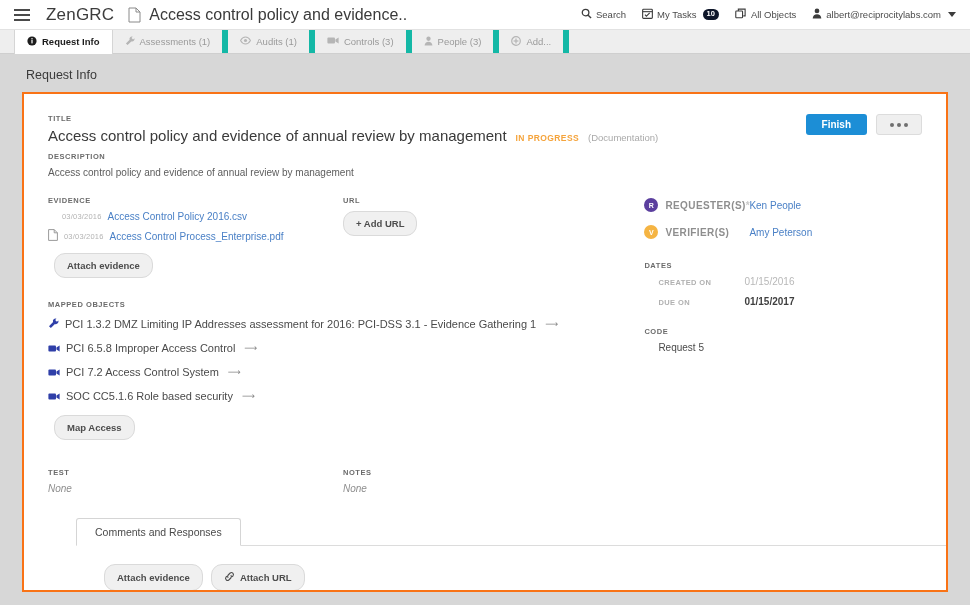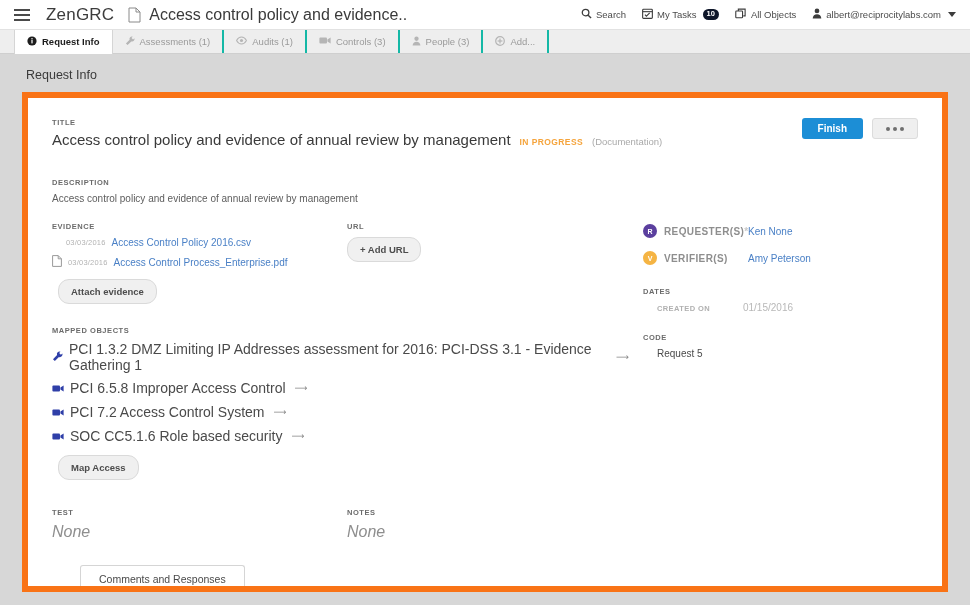"Assessments (1)" .tab { border-right: 2px solid #14b8a6 -> 6px solid #14b8a6 }
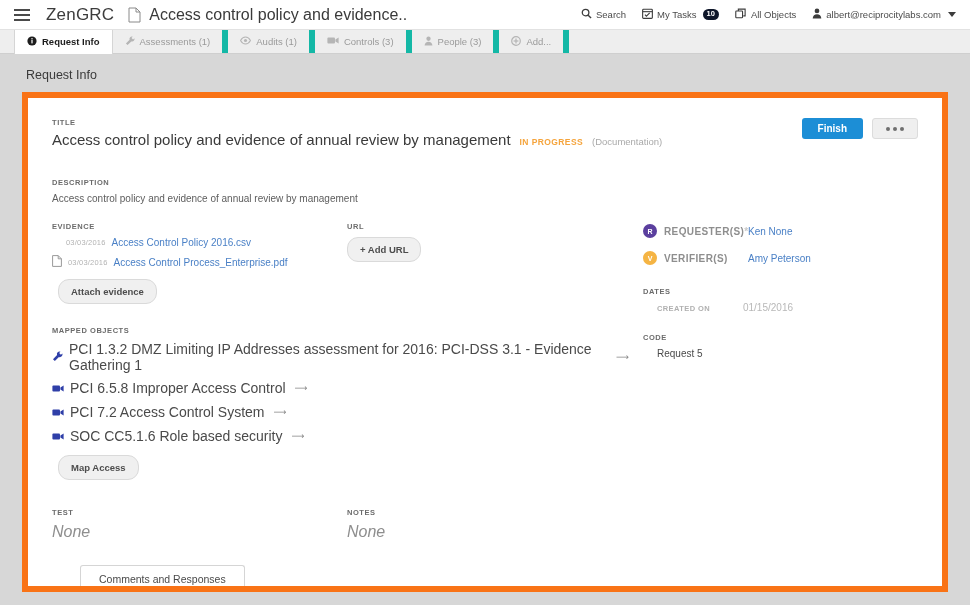"TITLE" .card { border: 6px solid #f97316 -> 2px solid #f97316 }
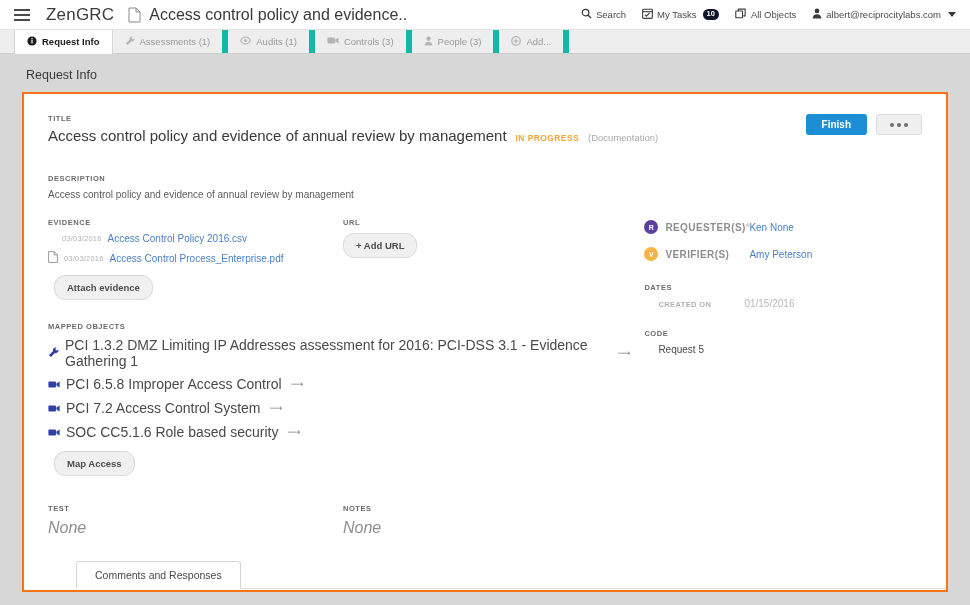"DESCRIPTION" div { margin-top: 30px -> 8px }
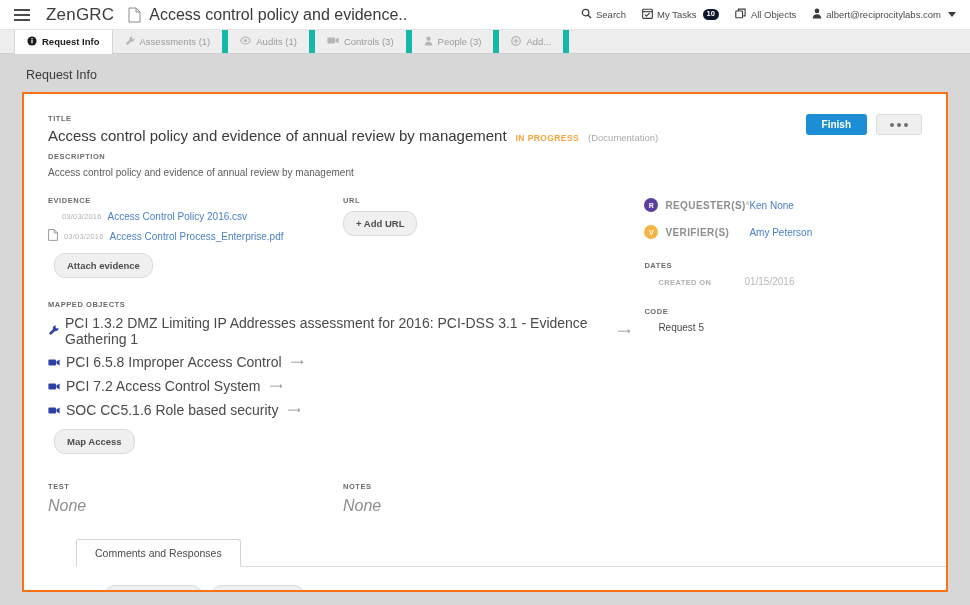"Ken None" div.person-name { text: None -> People }
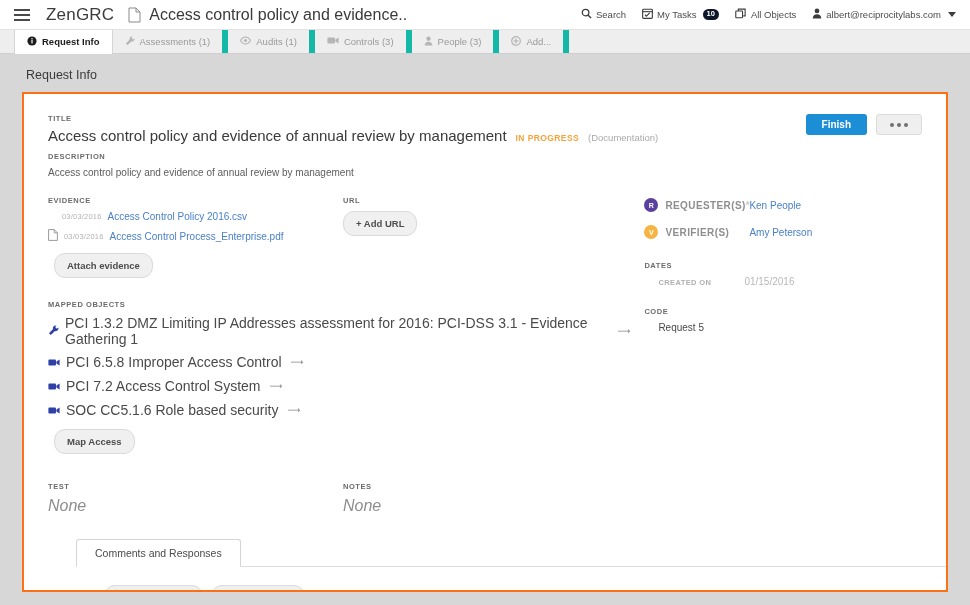"DUE ON" div.date-row { html: none -> <div> <div>DUE ON</div> <div>01/15/2017</div> </div> }
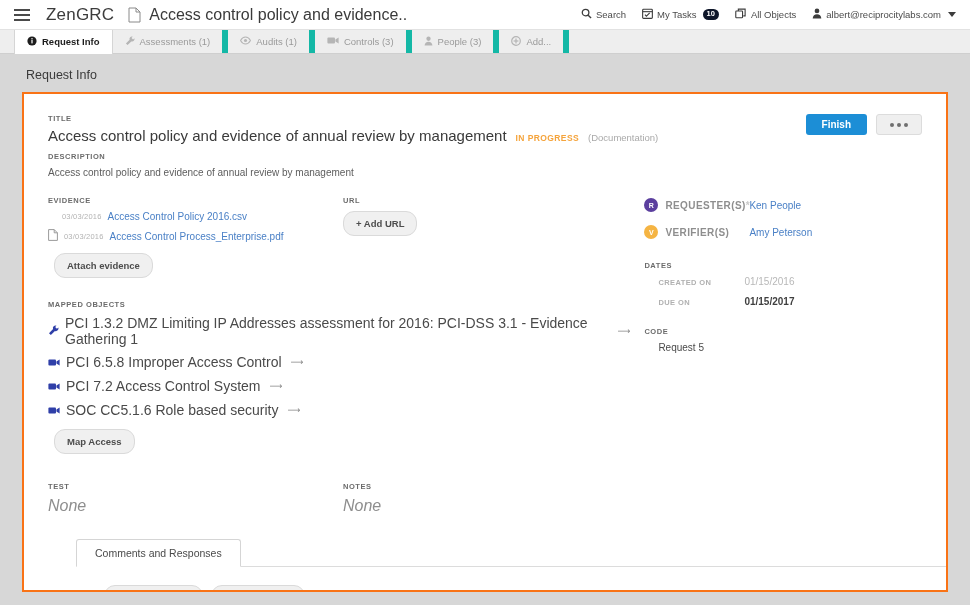"PCI 1.3.2 DMZ Limiting IP" .mo-text { font-size: 14px -> 11px }
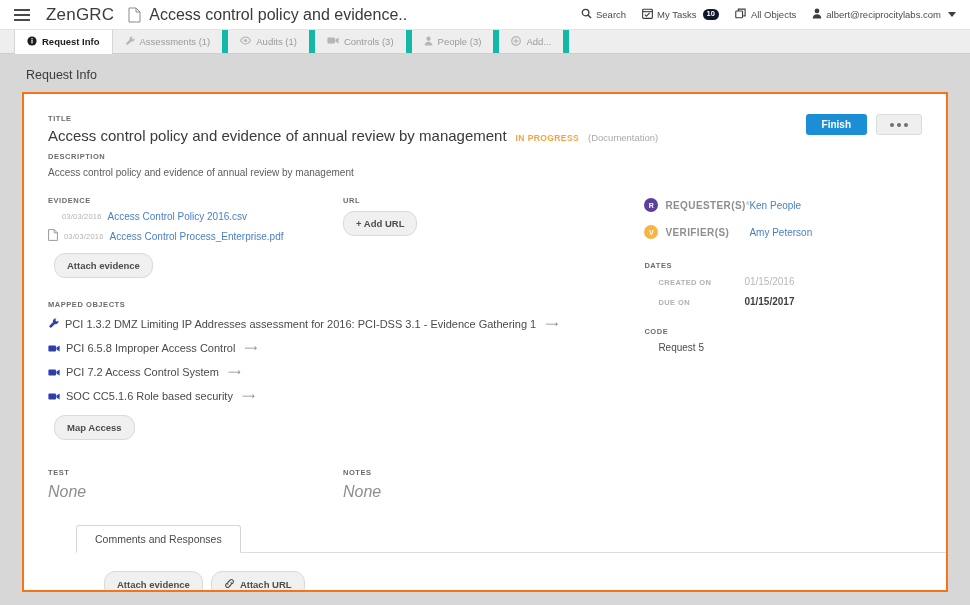"None" .none-val { font-size: 16px -> 10px }
